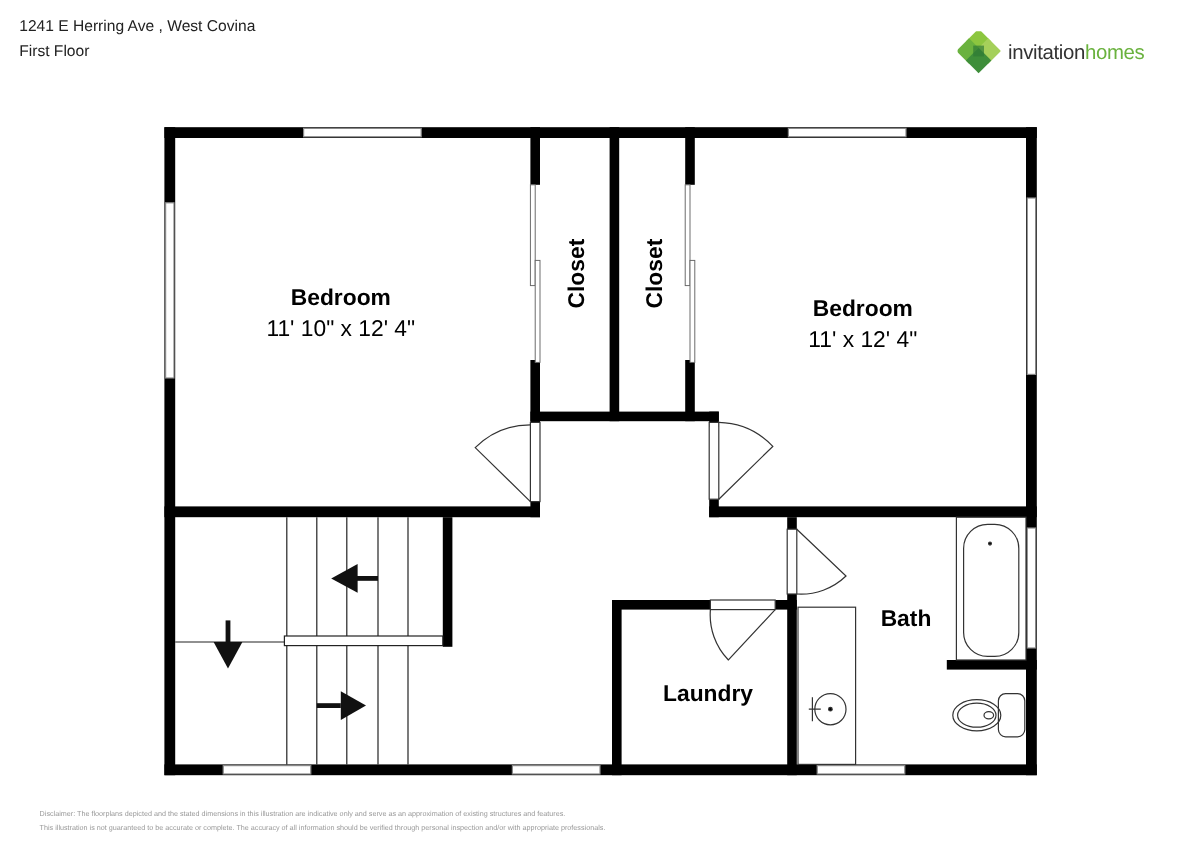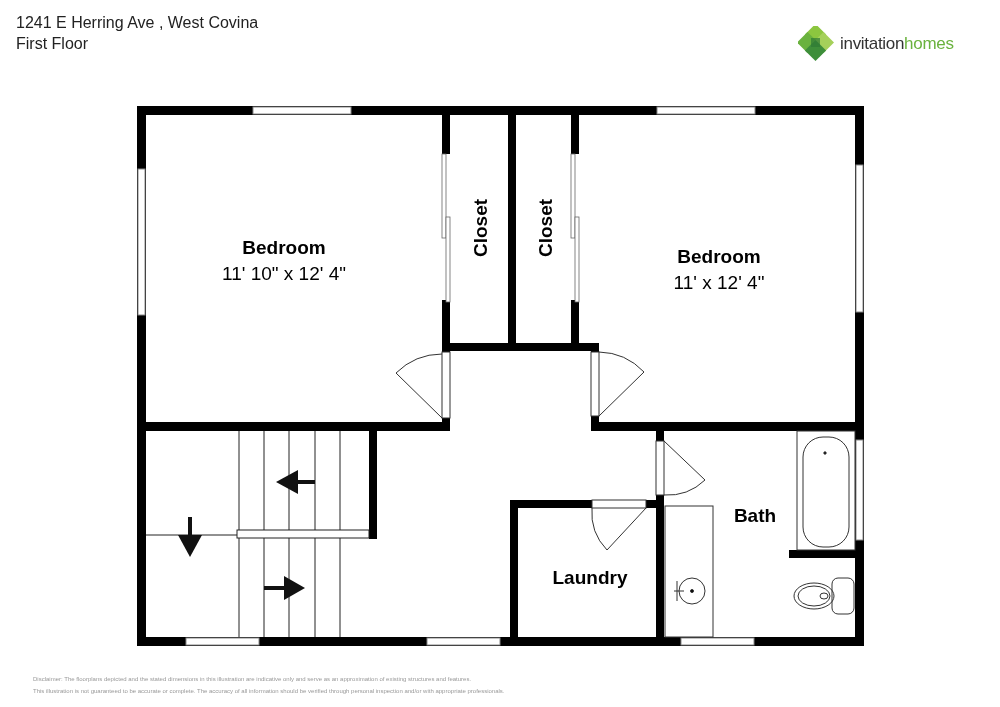"1241 E Herring Ave ," .header-text { font-size: 16px -> 13px }
